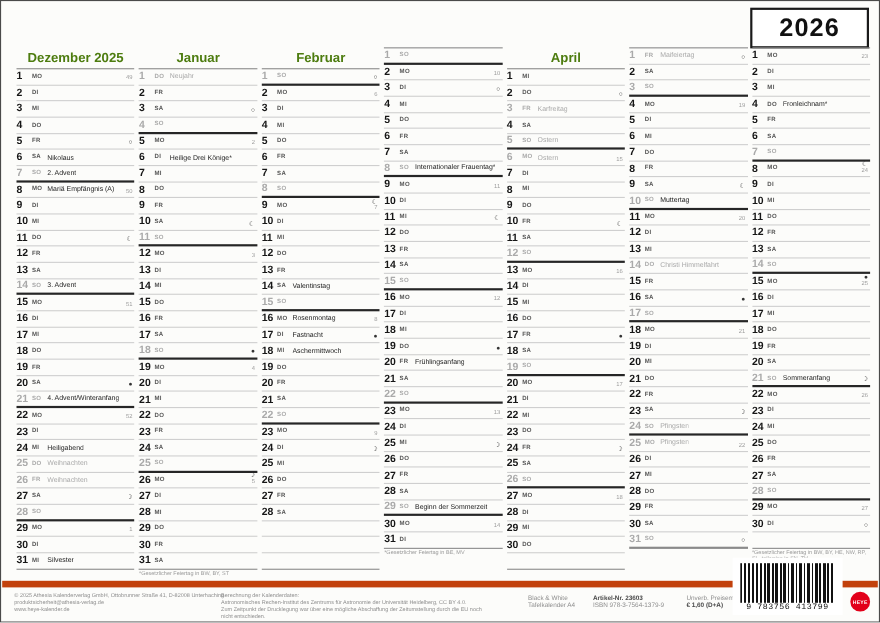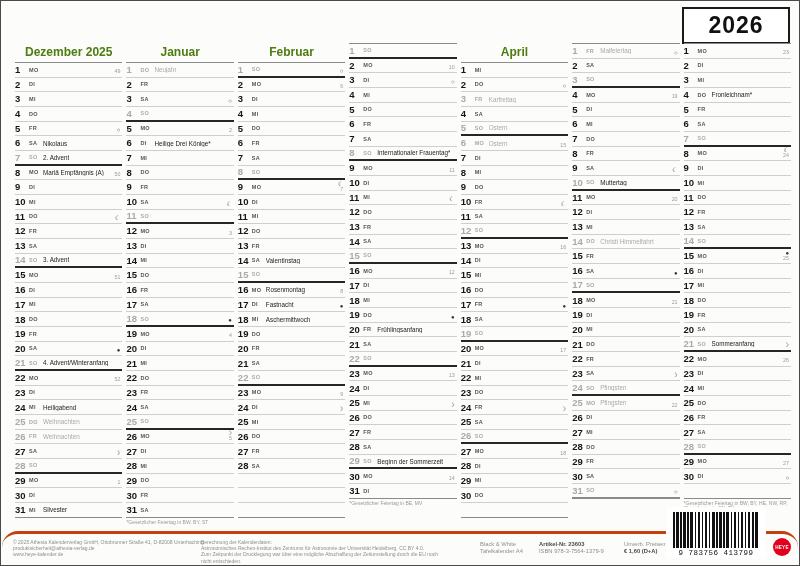"9 783756 413799" .footer { border-radius: 16px -> none; border-top: 3px solid #c2410c -> 6px solid #c2410c }
